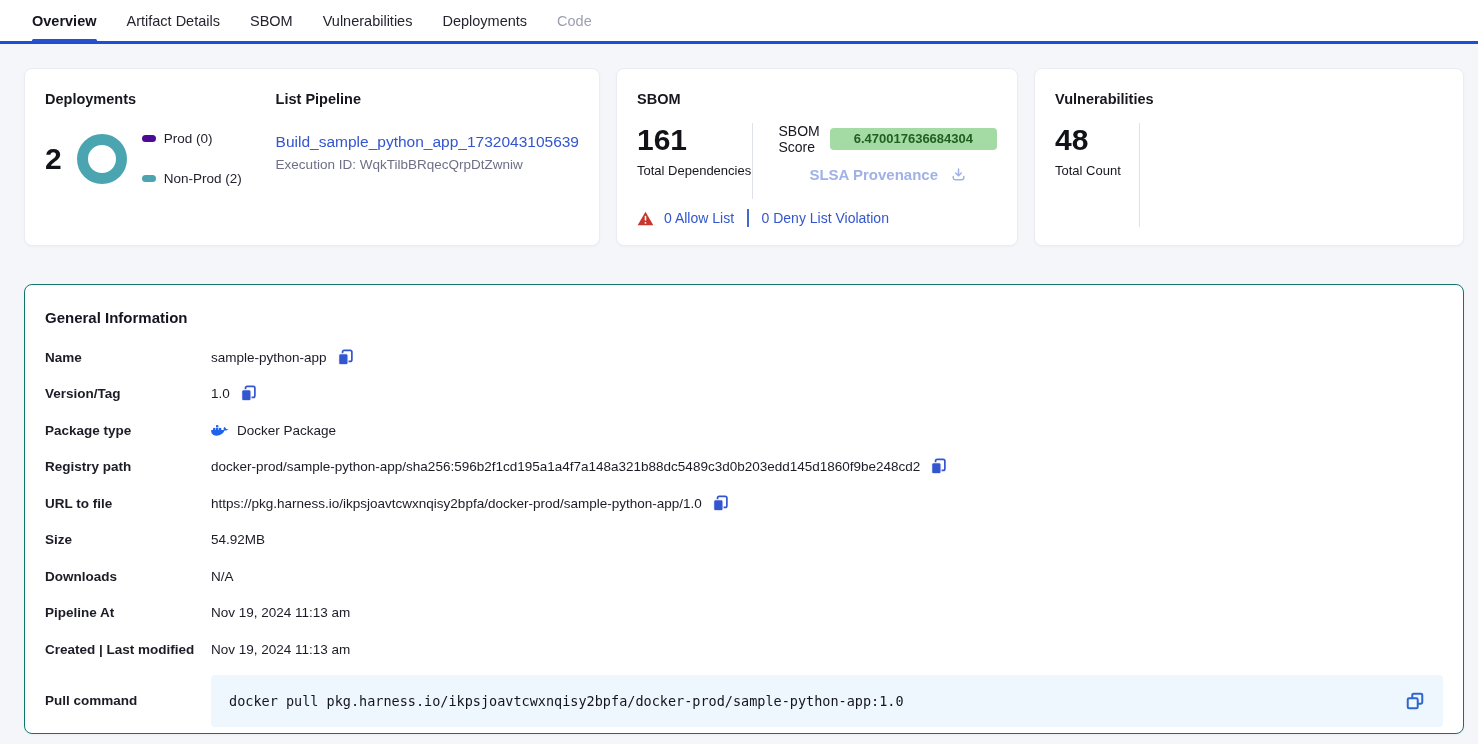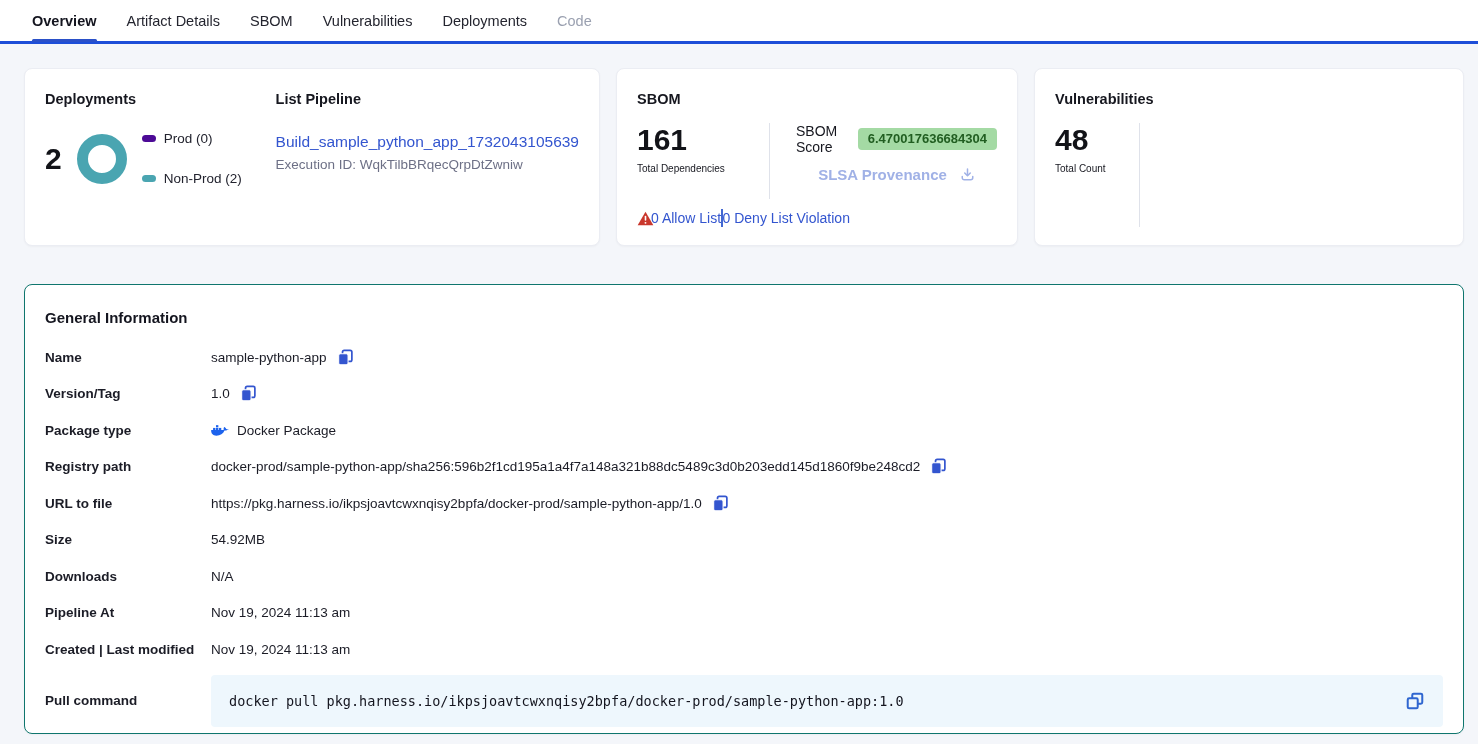"6.470017636684304" .pill { padding: 3px 10px -> 3px 24px }
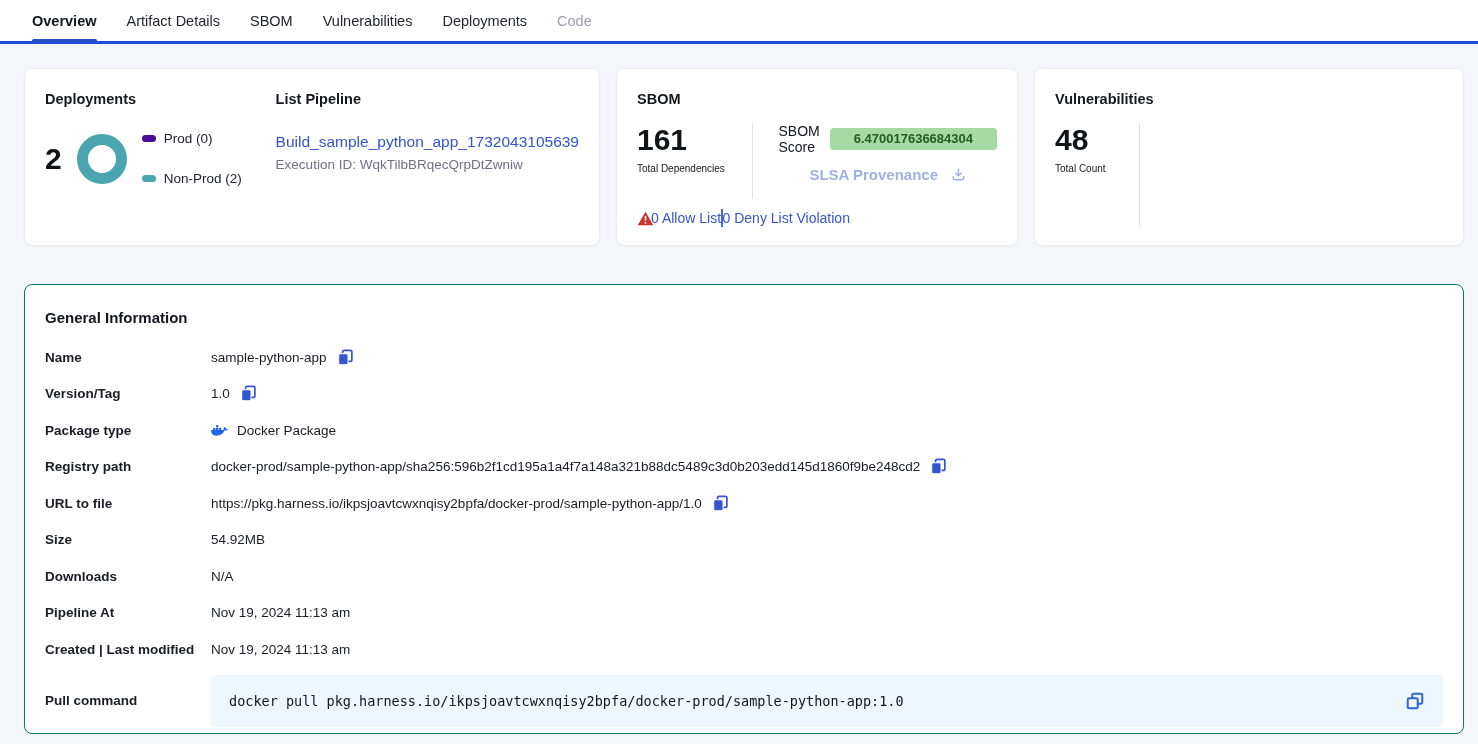"Total Dependencies" .stat-label { font-size: 10px -> 13px }
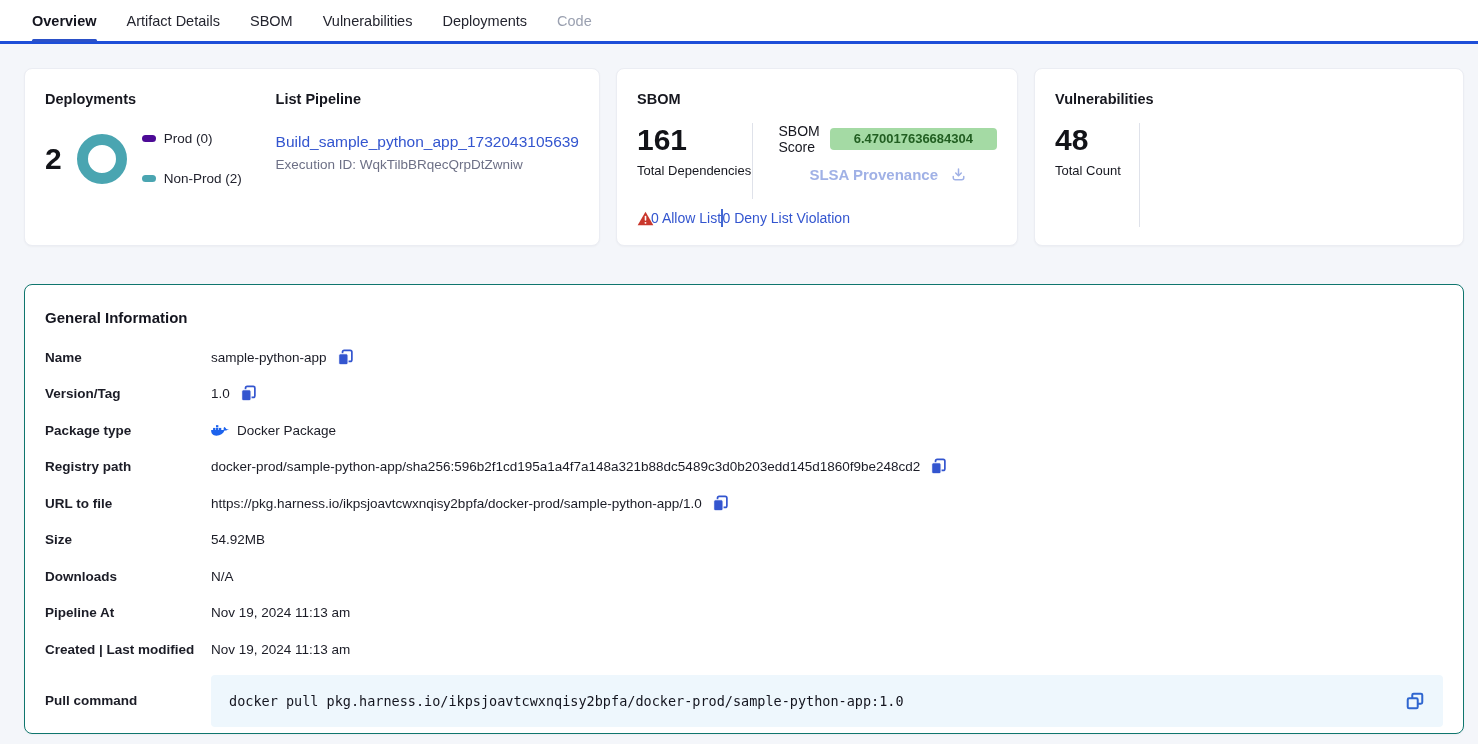"0 Allow List" .sbom-links { gap: none -> 13px }
